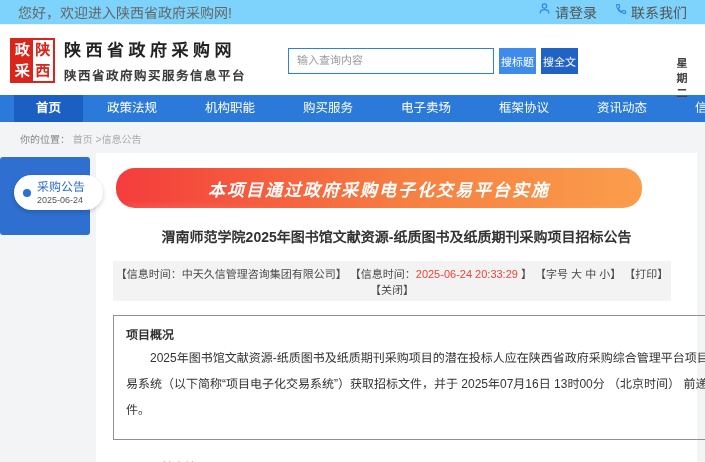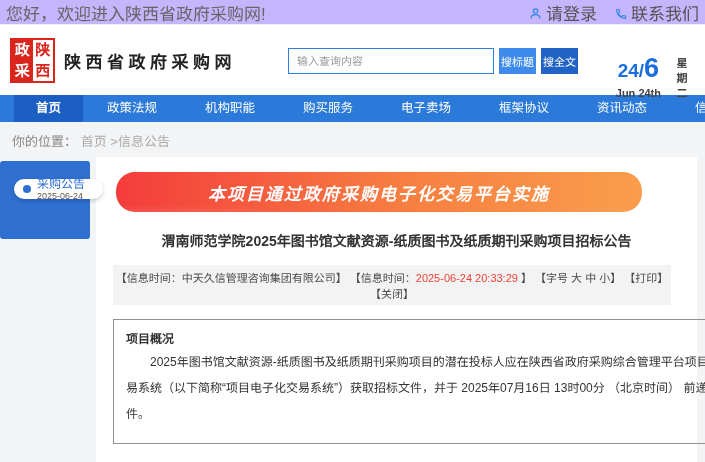"您好，欢迎进入陕西省政府采购网!" .topbar { background: #c4b5fd -> #7dd3fc; font-size: 17px -> 14px; padding: 0 6px -> 0 18px }
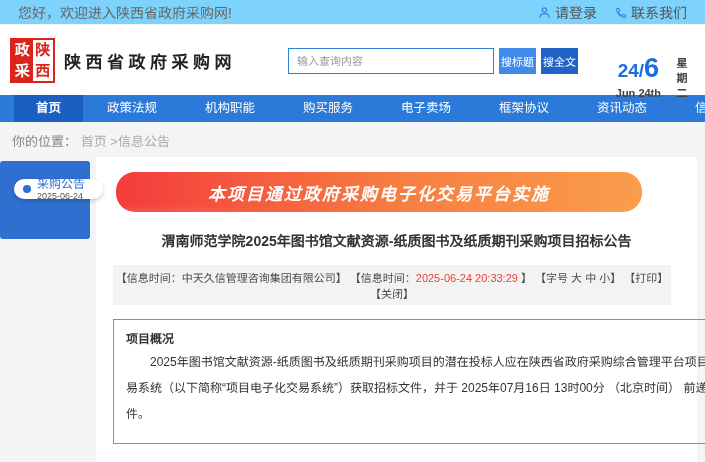"请登录" .top-link { align-items: flex-end -> flex-start }
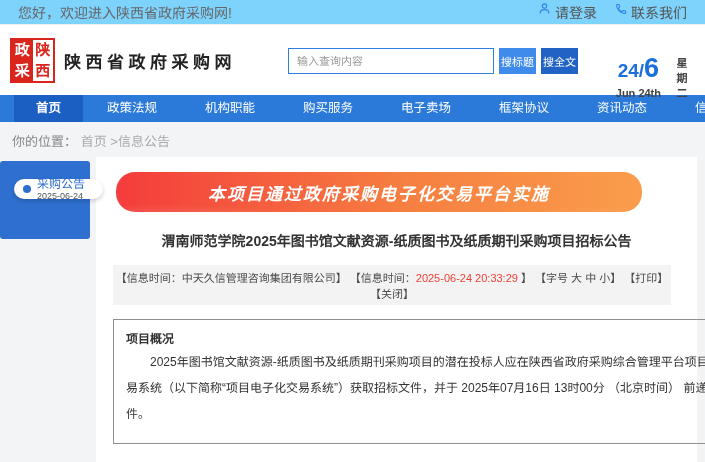"输入查询内容" .search-input { font-family: none -> Liberation Mono, monospace }
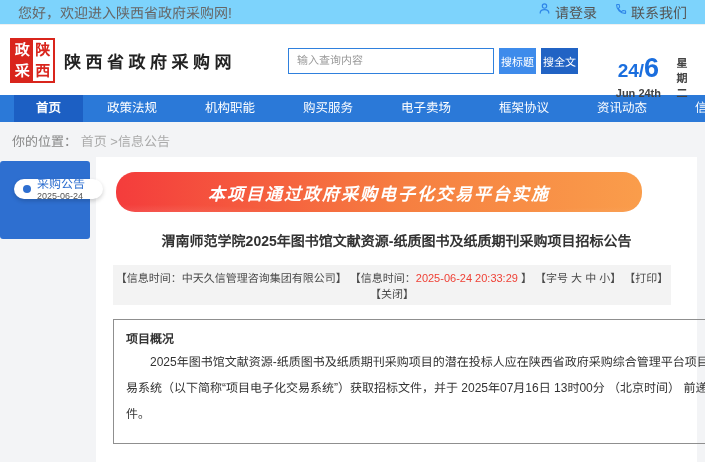"陕西省政府购买服务信息平台" div.site-subtitle { html: none -> <div>陕西省政府购买服务信息平台</div> }
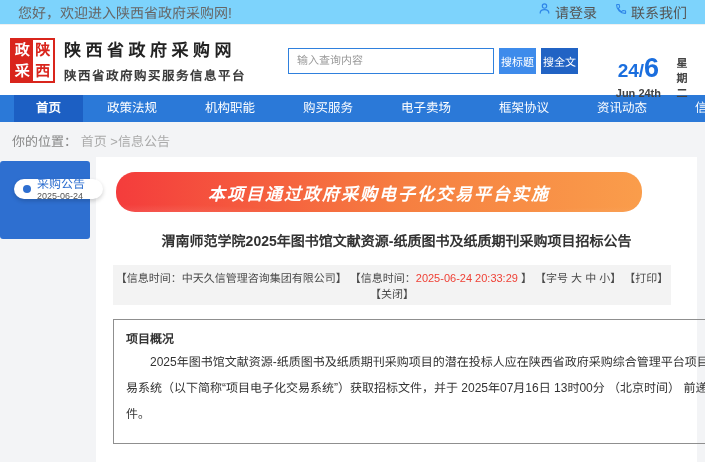"24/6" div.date-num { html: <div> <div> <span>24</span><span>/</span><span>6</span> </div> <div>Jun 24th</div> </div> -> none }
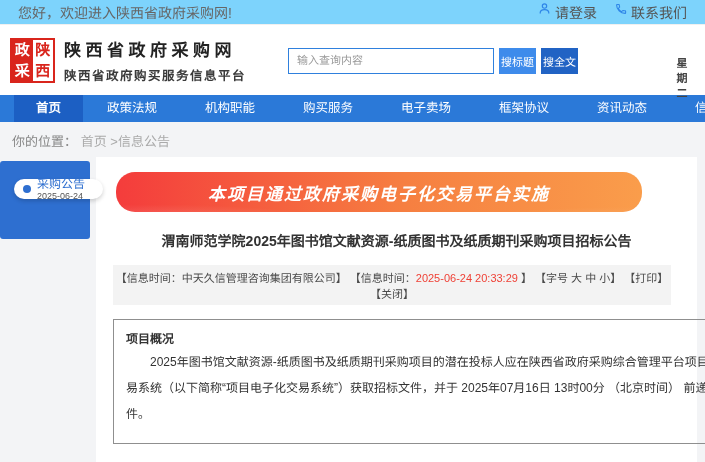"你的位置： 首页 >信息公告" .breadcrumb { font-size: 13px -> 10px; padding: 9px 12px 7px -> 9px 20px 7px }
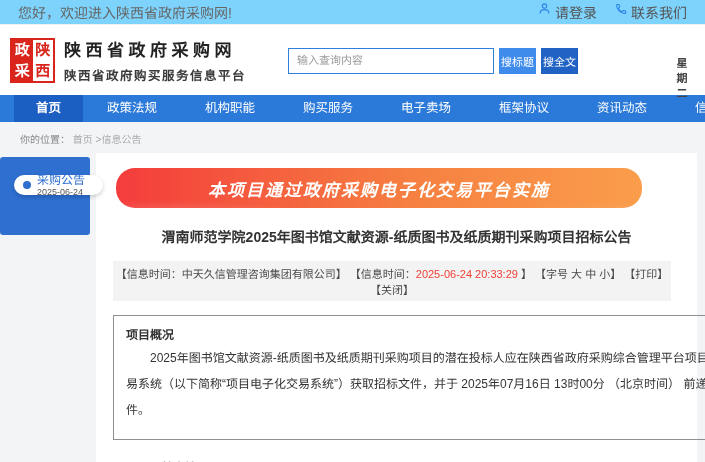"采购公告" .side-tag { height: 20px -> 35px }
